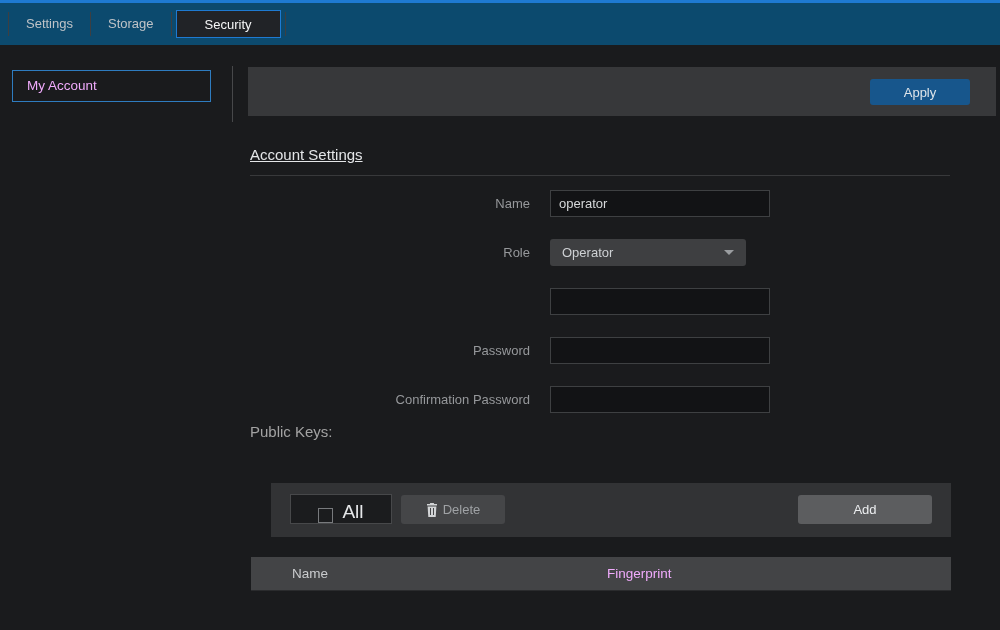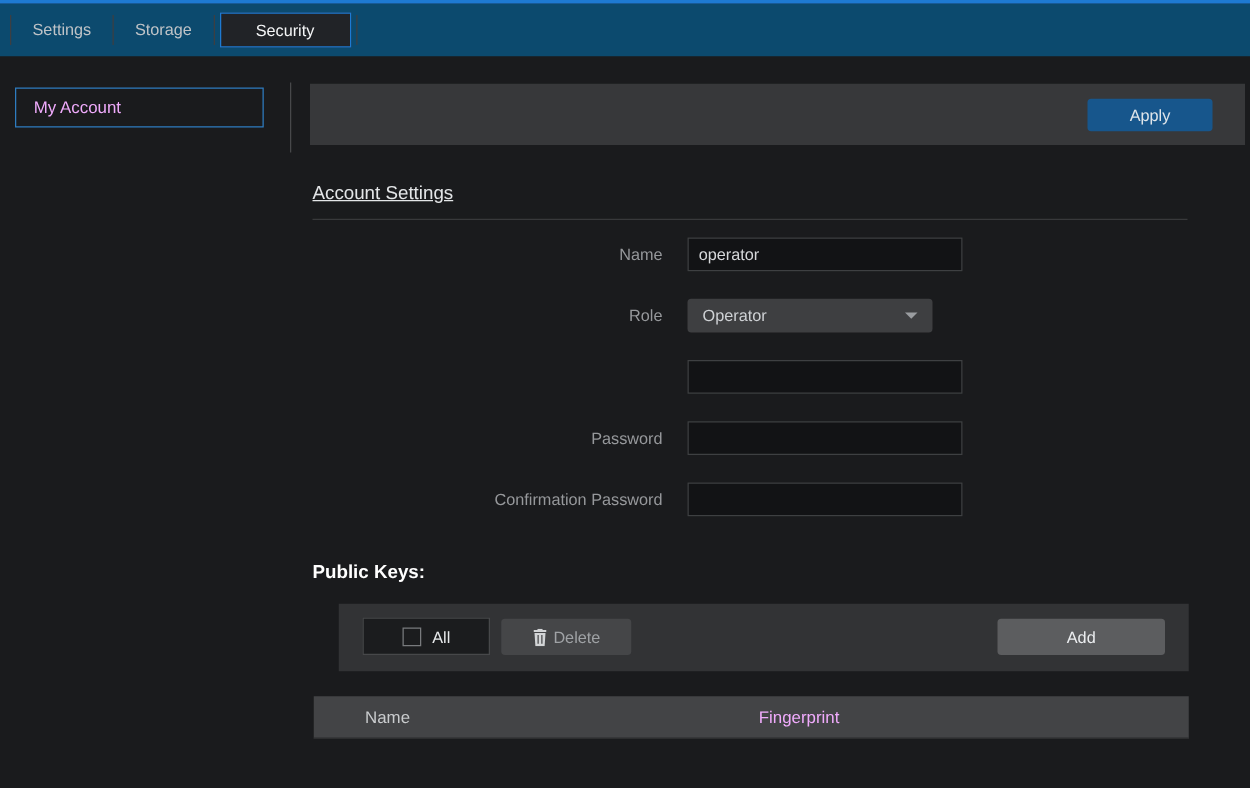"Public Keys:" .pk-title { color: #ffffff -> #a3a3a3; font-weight: bold -> normal; top: 449px -> 423px }
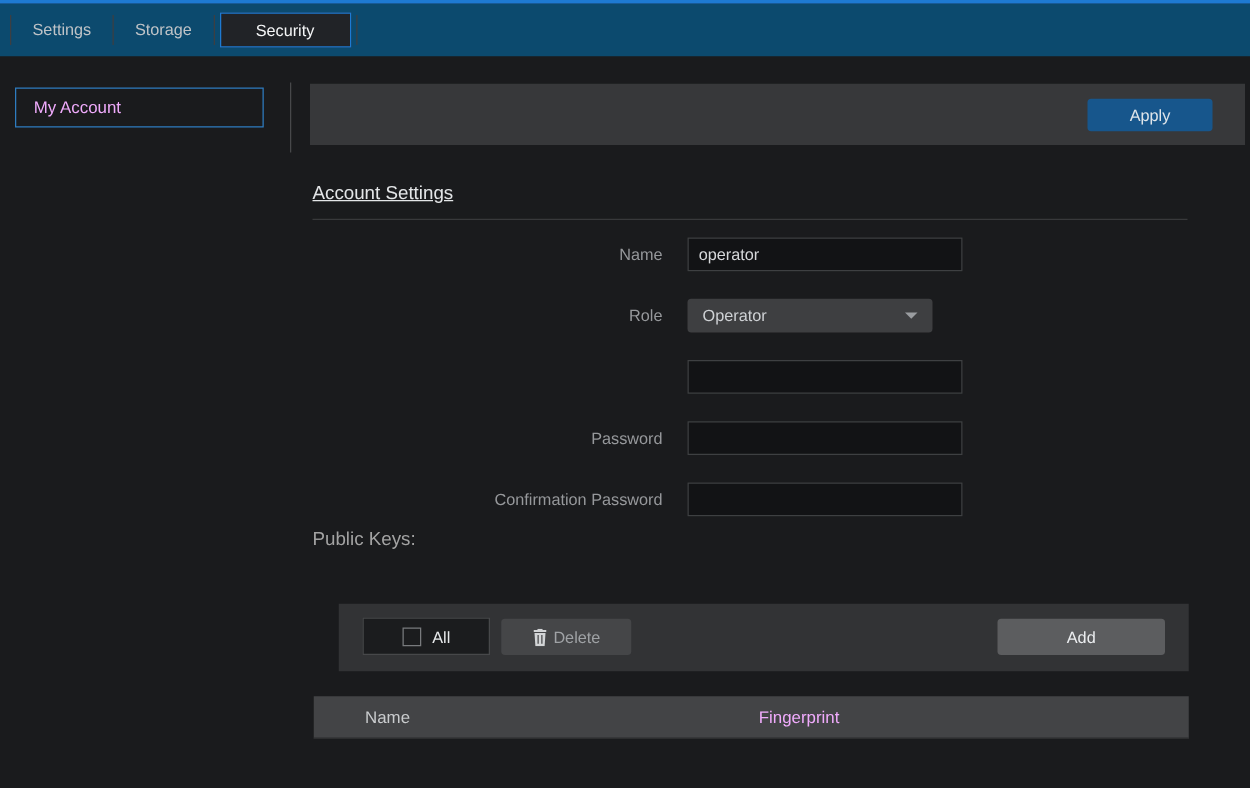"All" .all-btn { align-items: center -> flex-end; font-size: 13px -> 19px }
